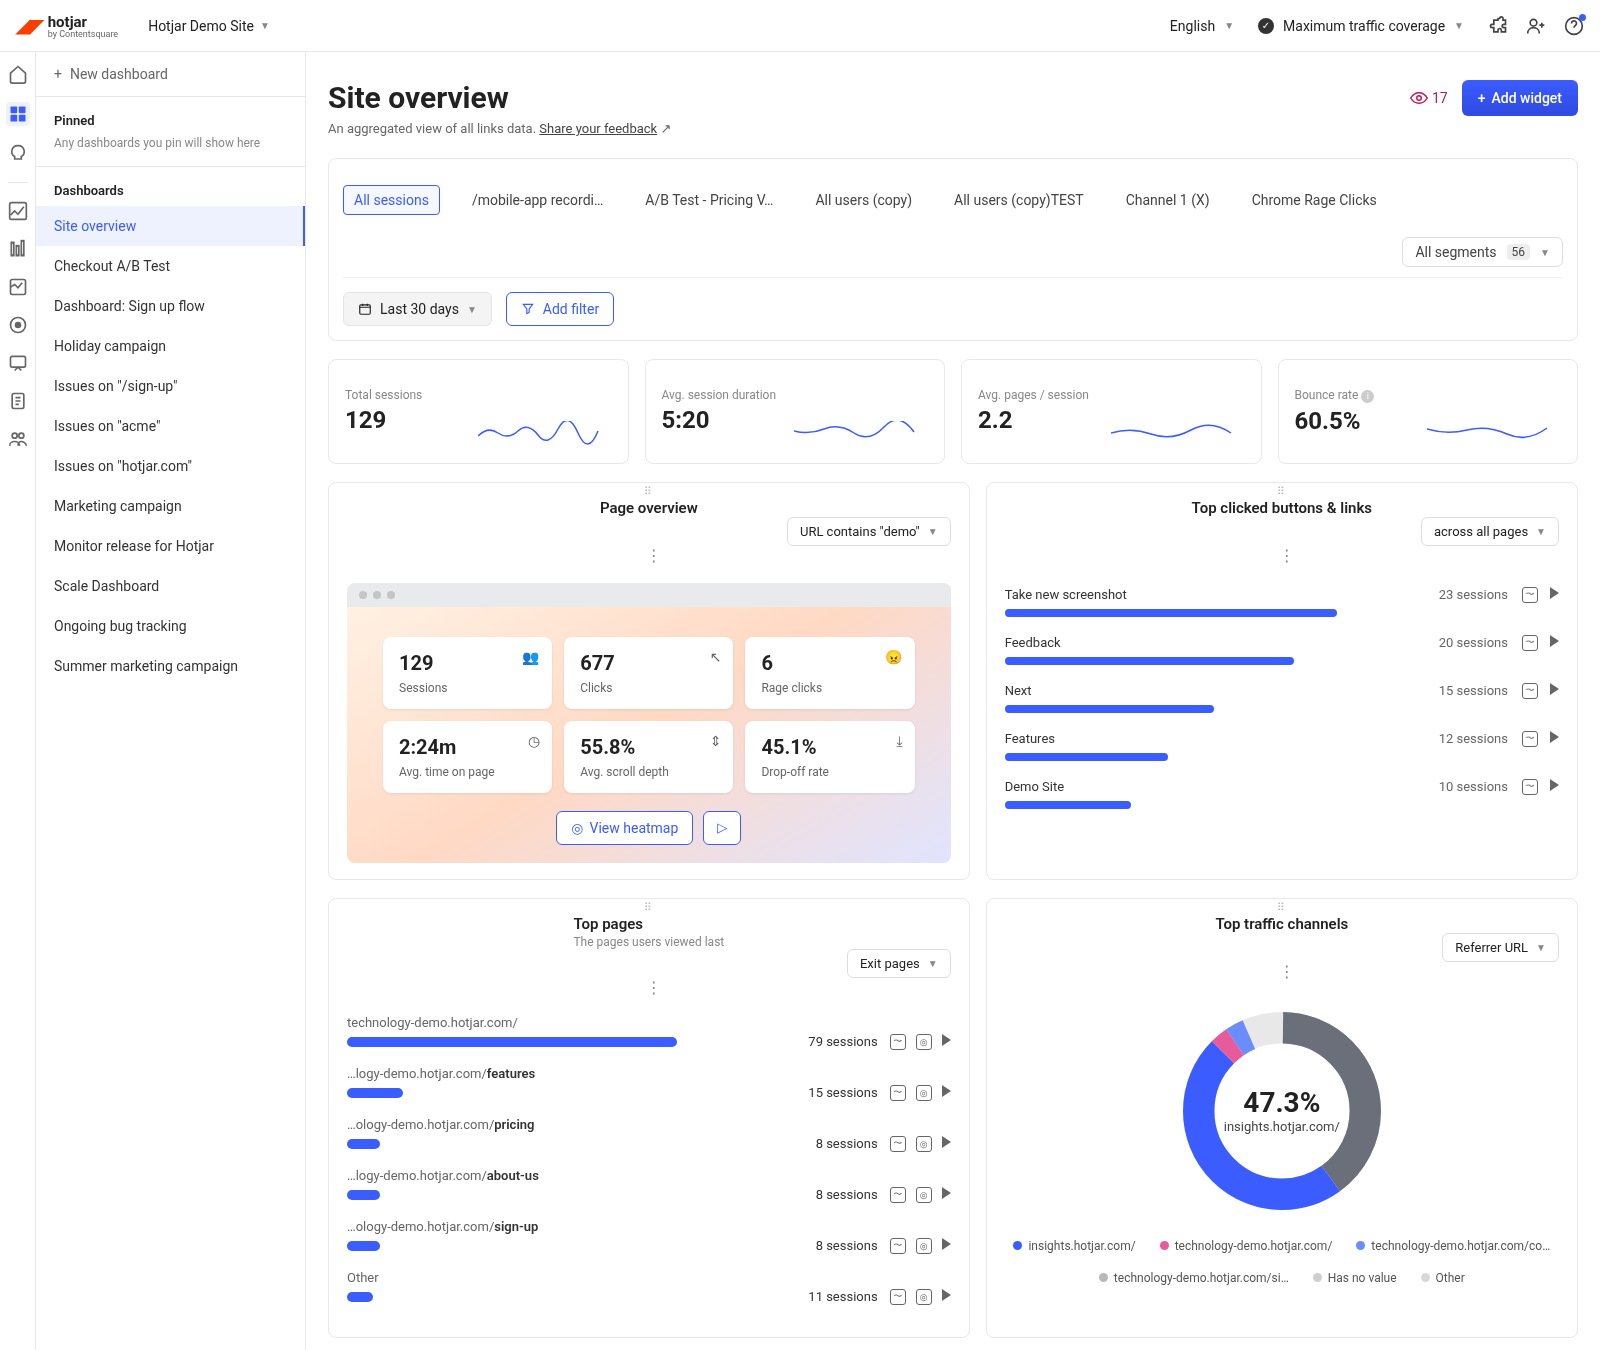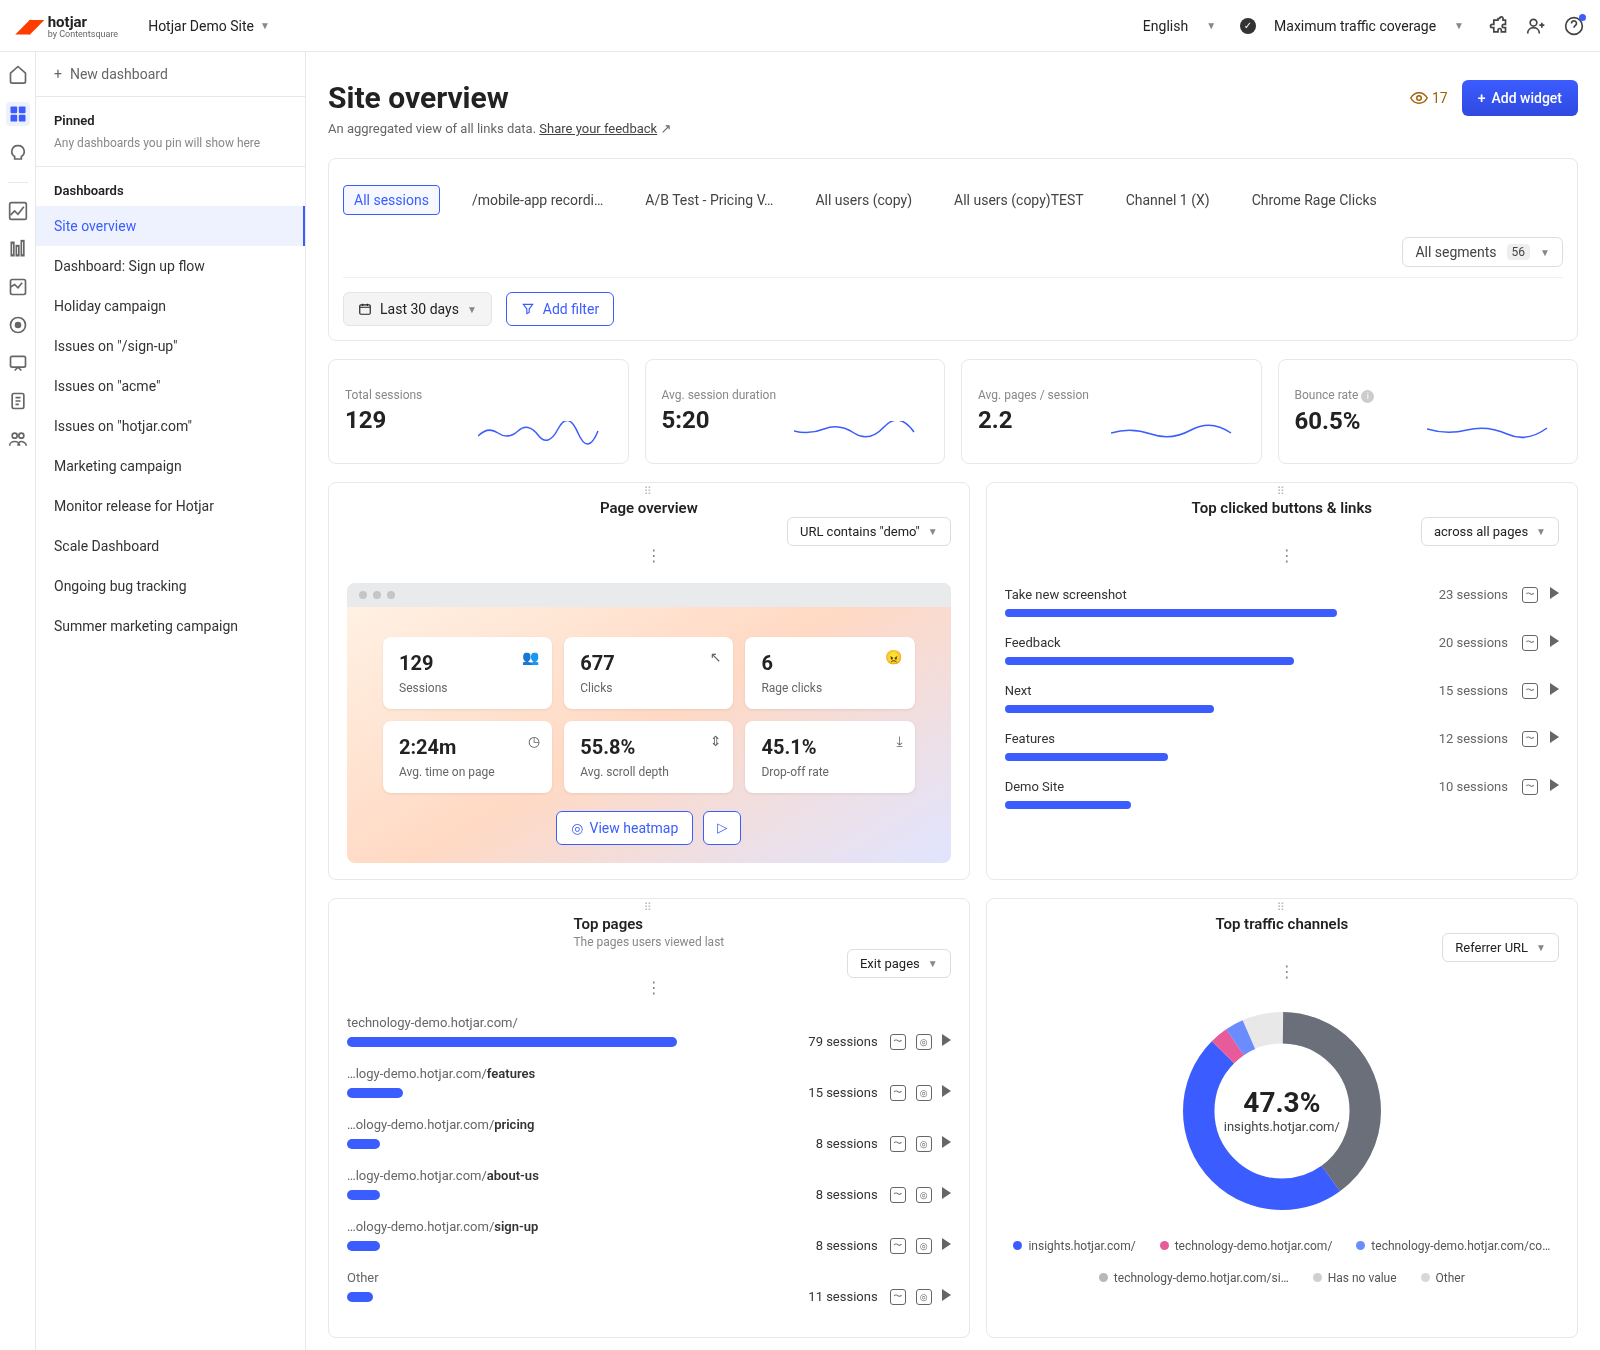"English" .lang-dd, .traffic-dd { gap: 18px -> 9px }
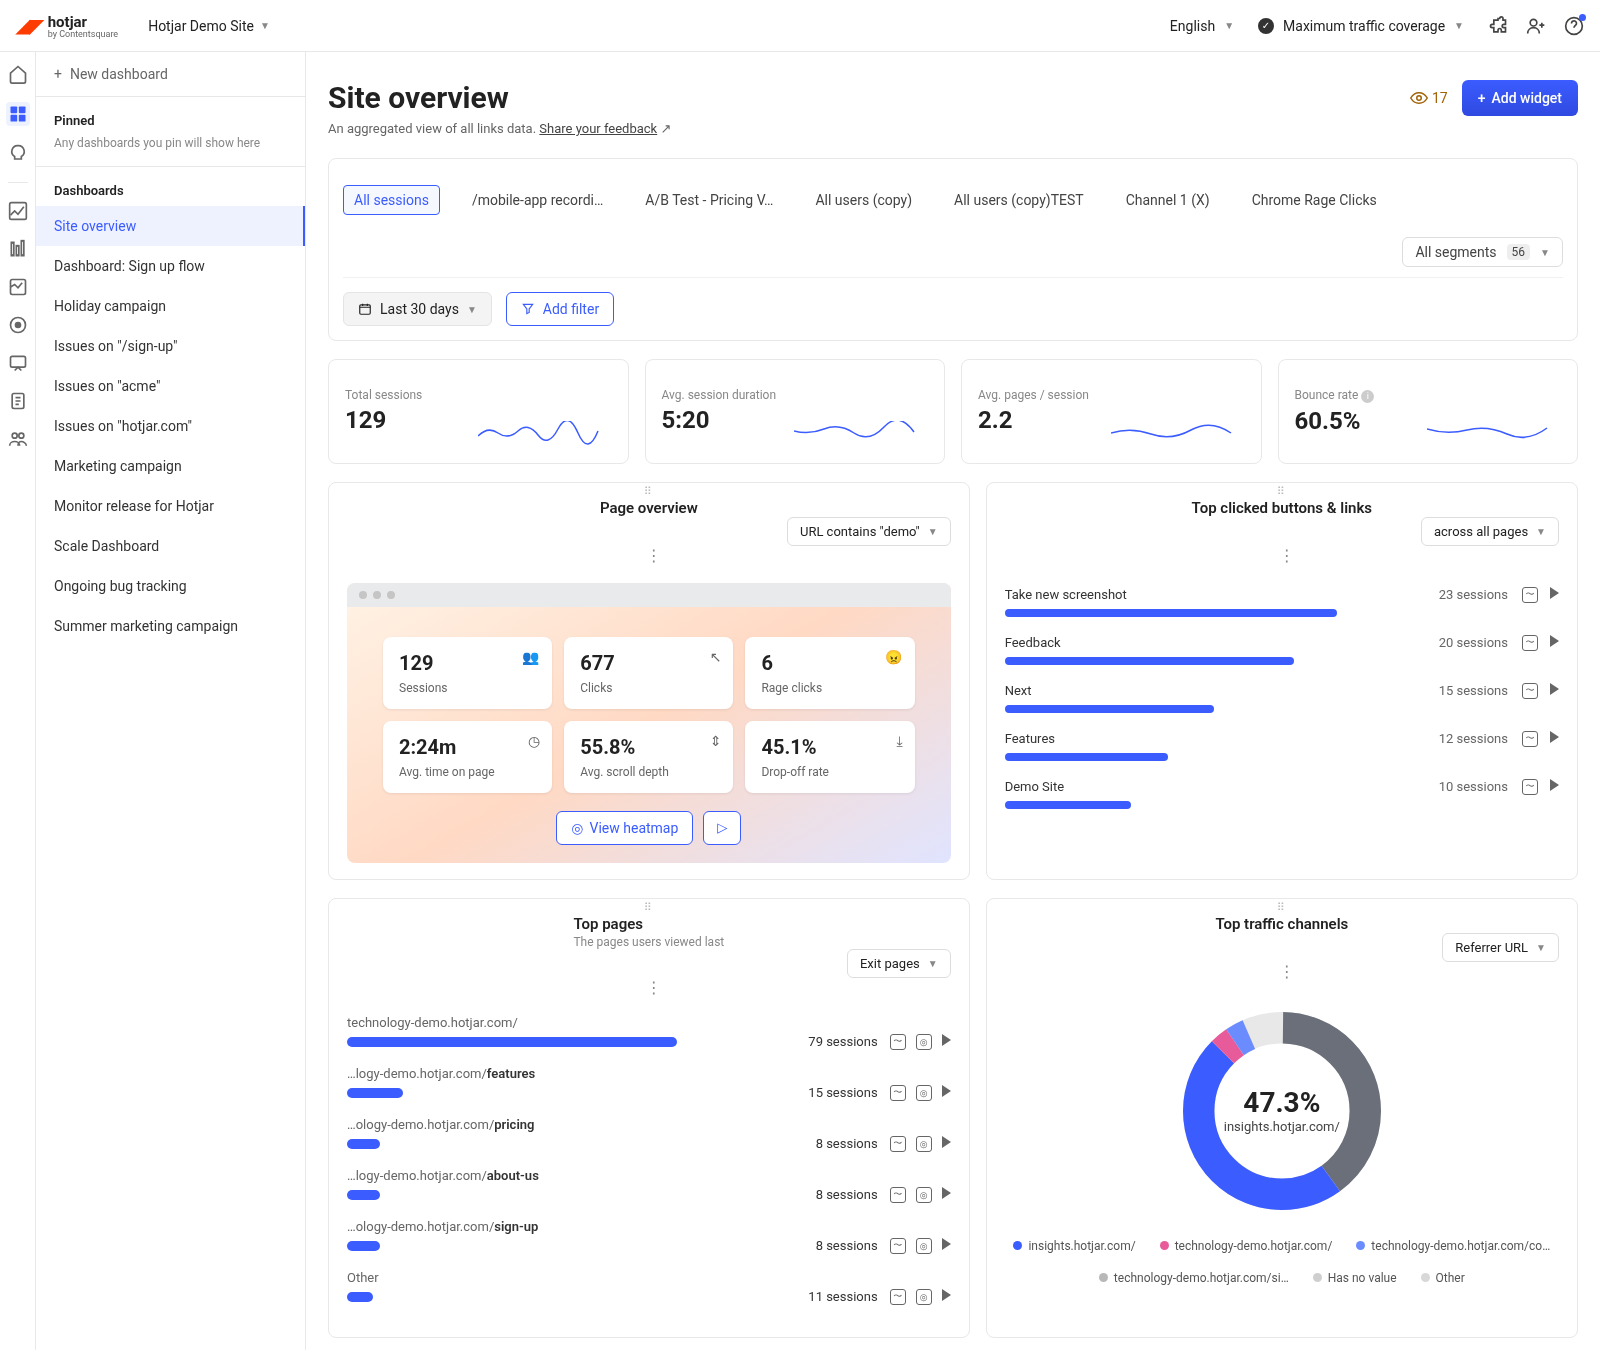"17" .views { color: #a16207 -> #be185d }
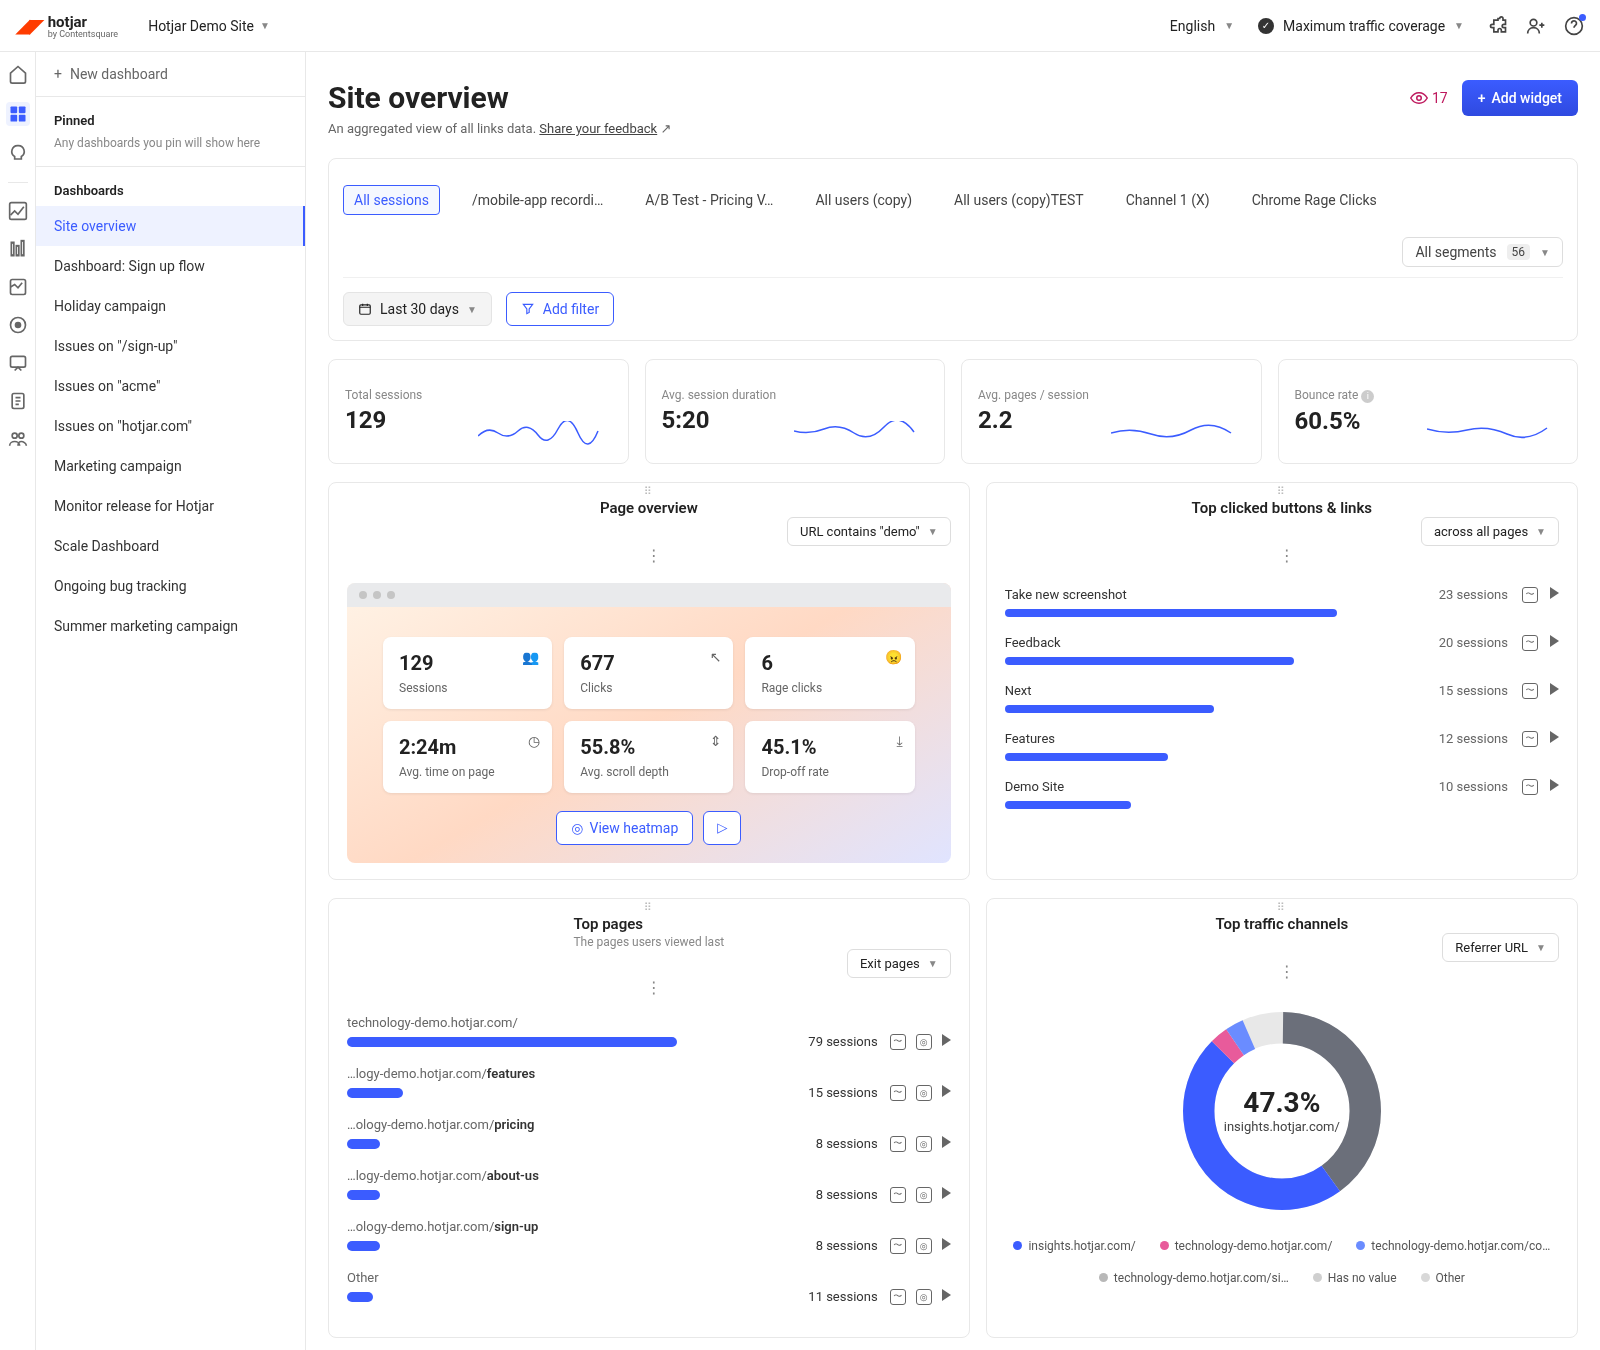"Checkout A/B Test" div.sb-item { html: none -> <div>Checkout A/B Test</div> }
